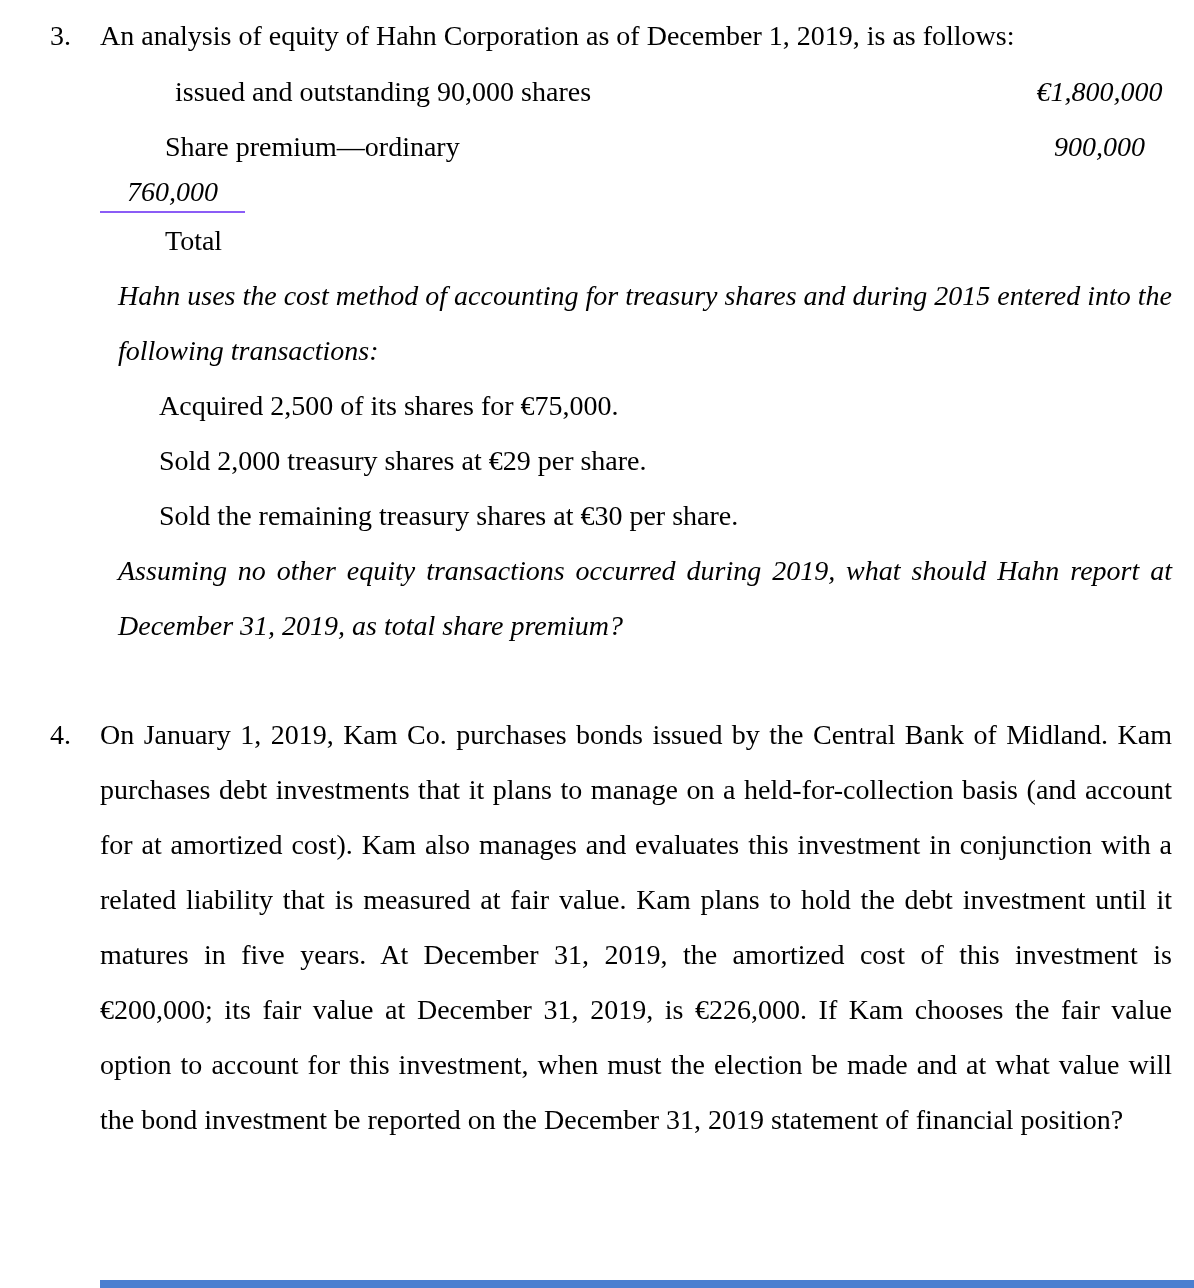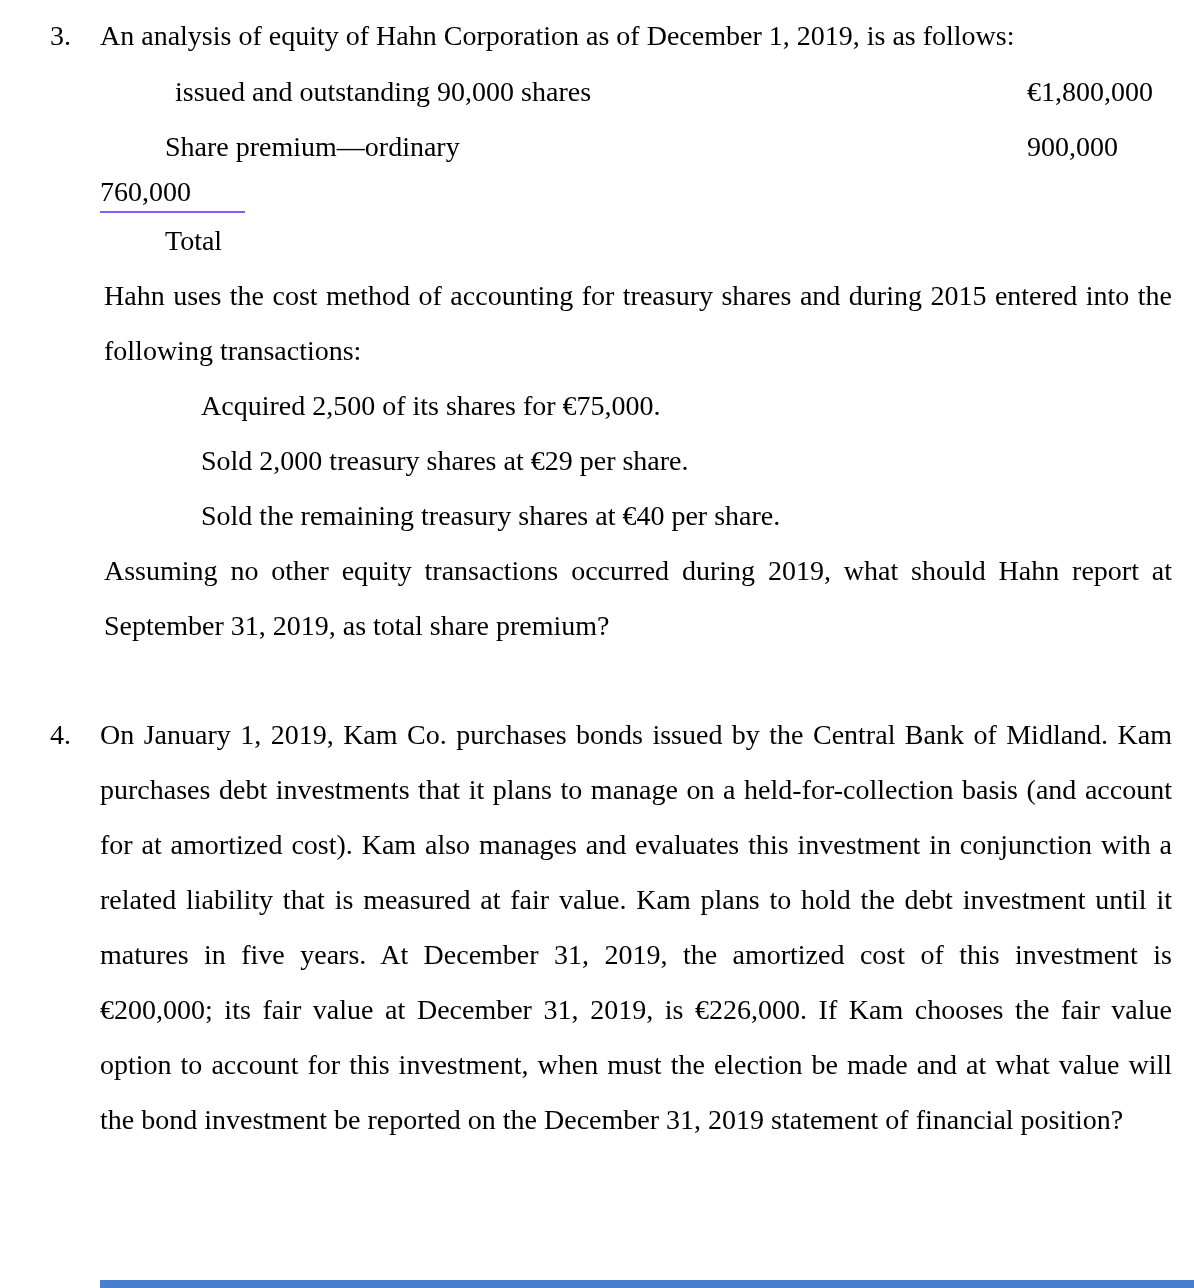"€1,800,000" .tvalue { font-style: none -> italic; text-align: left -> center }
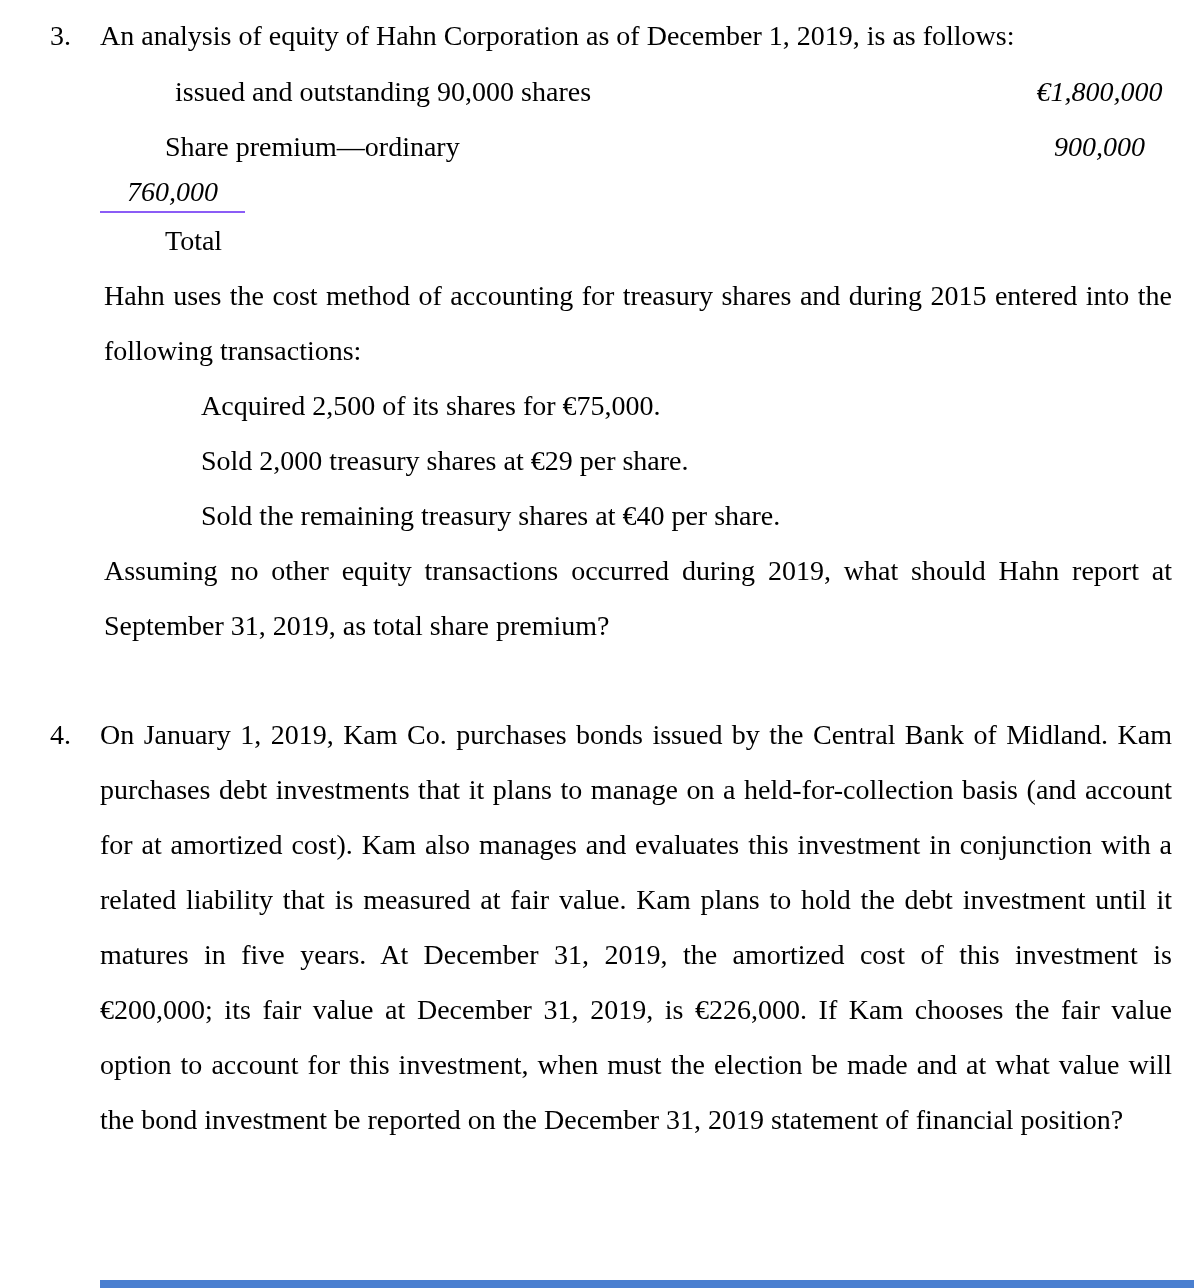"Hahn uses the cost method" .indent-sm { font-style: none -> italic; margin-left: 4px -> 18px }
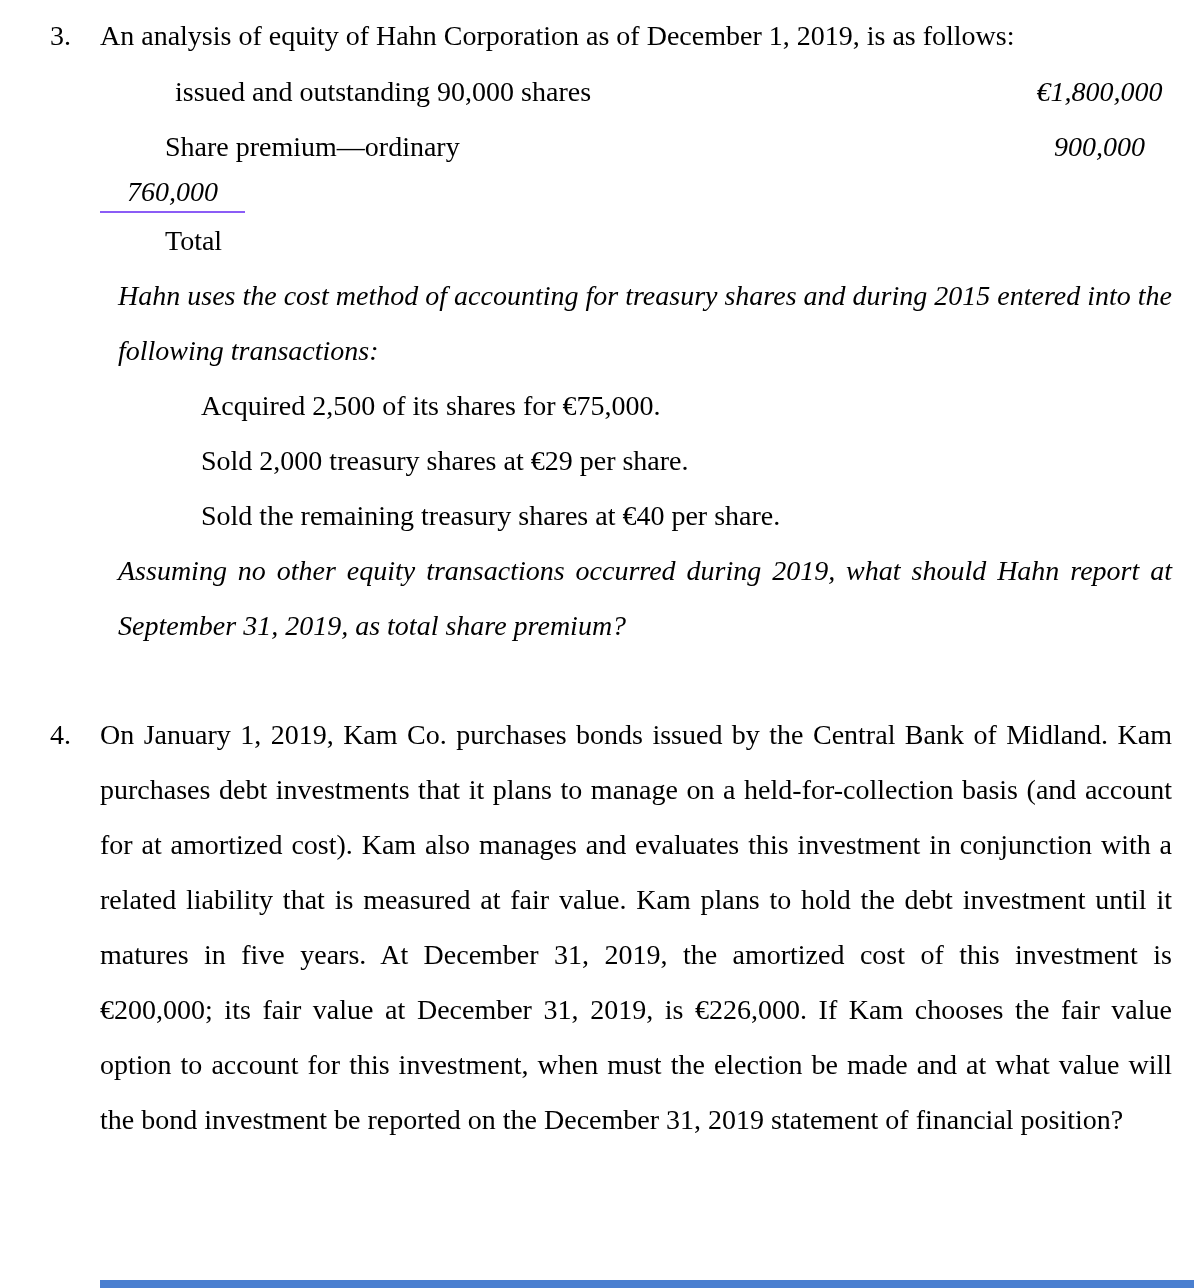"Acquired 2,500 of its shares" .trans { margin-left: 101px -> 59px }
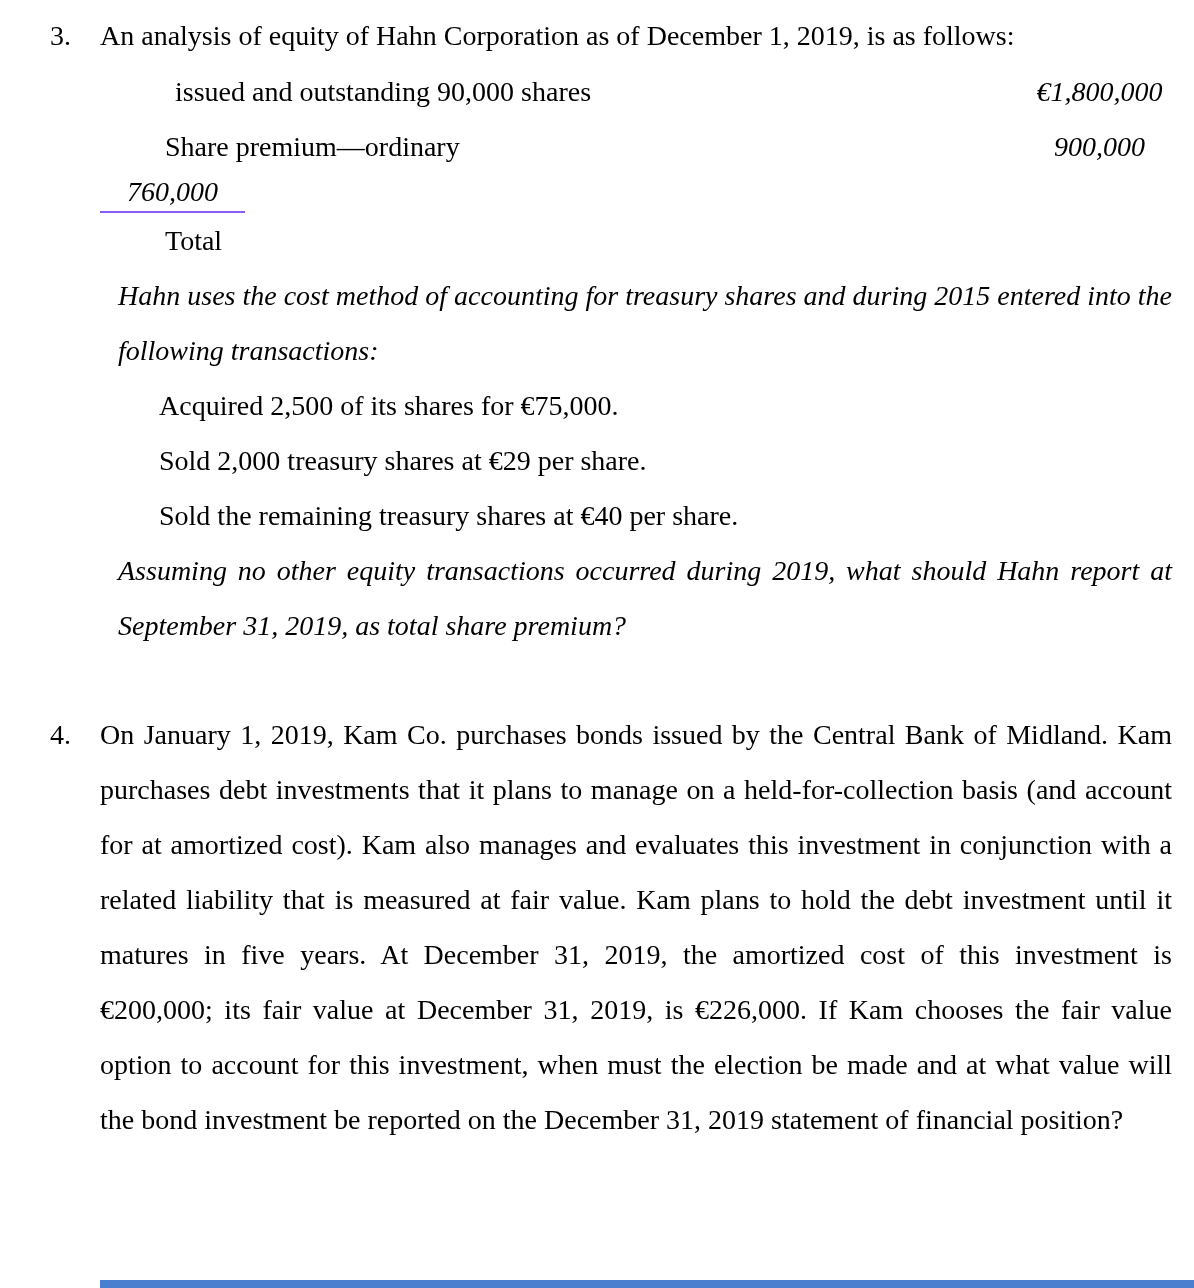"Sold the remaining treasury shares" p.trans { text: €40 -> €30 }
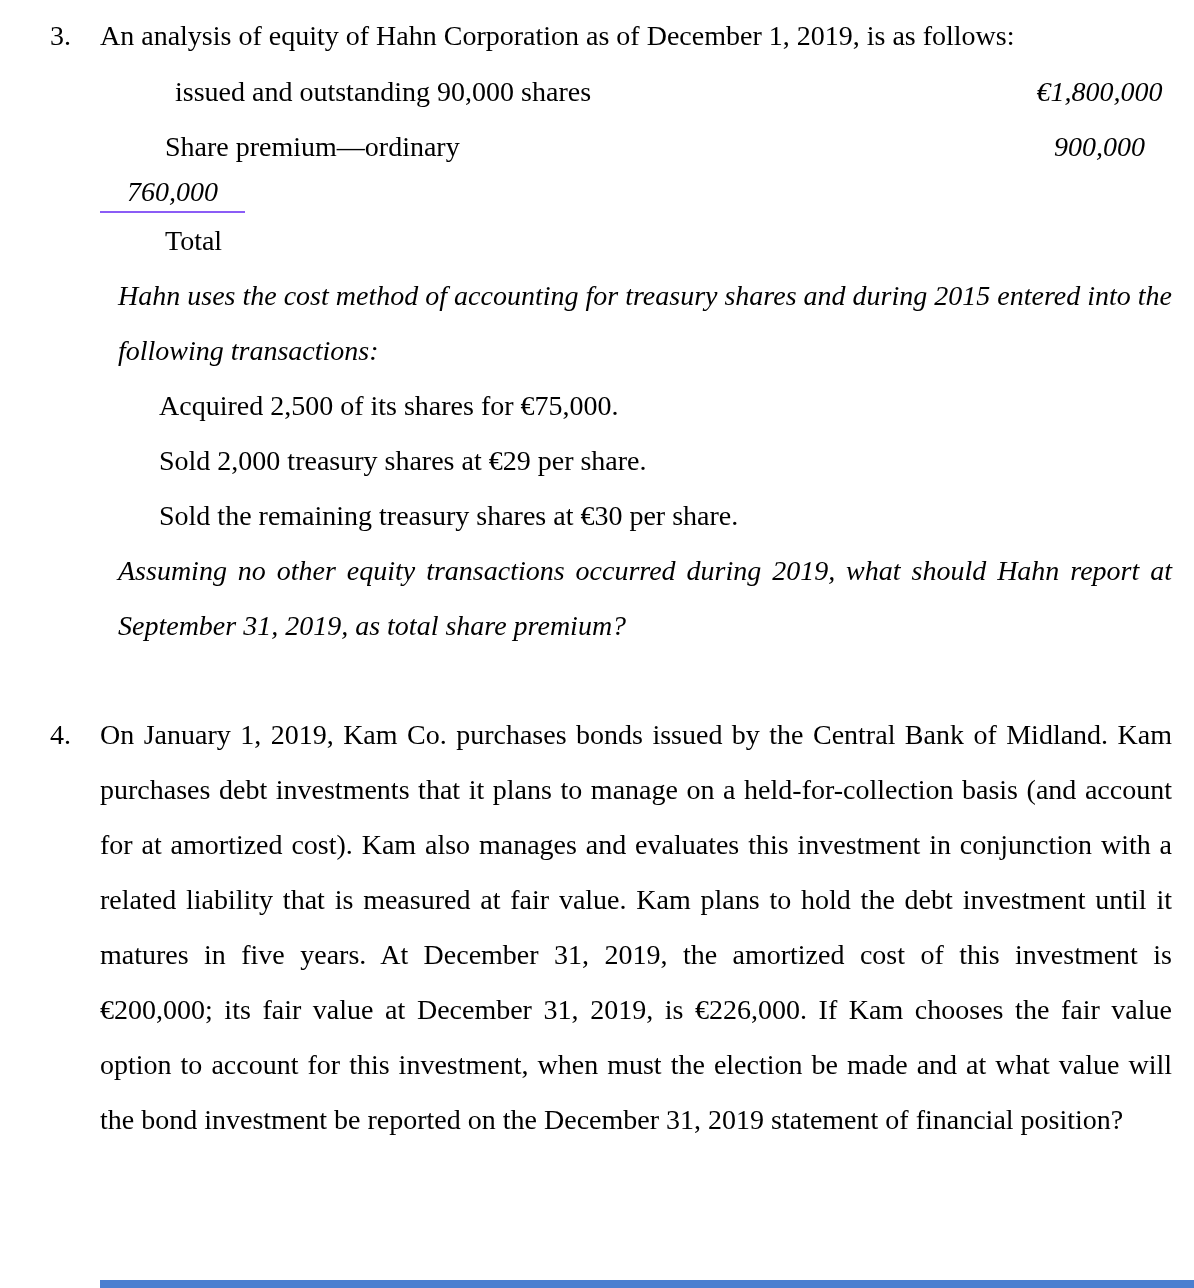"Assuming no other equity transactions" p.para { text: September -> December }
